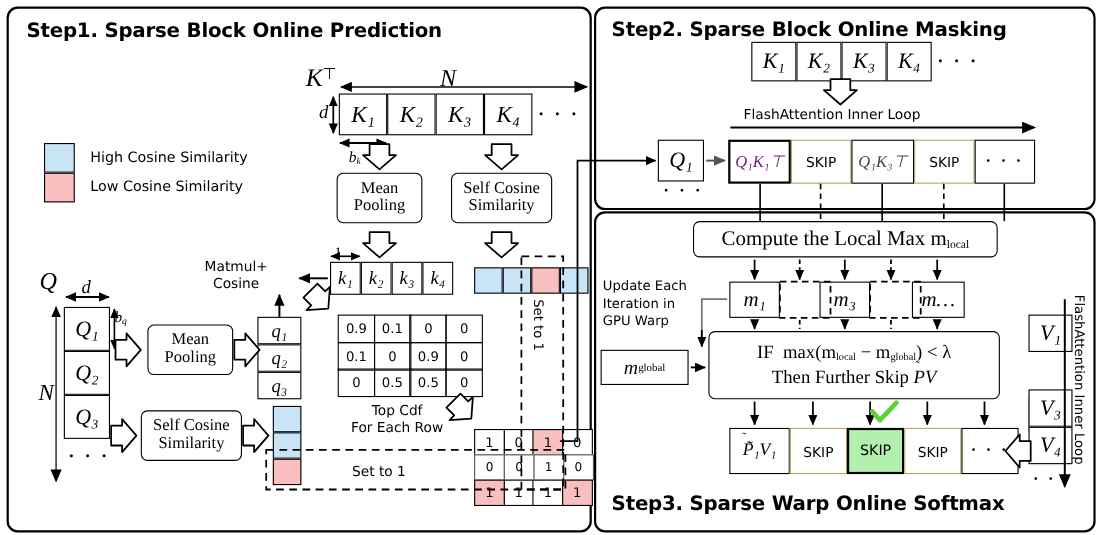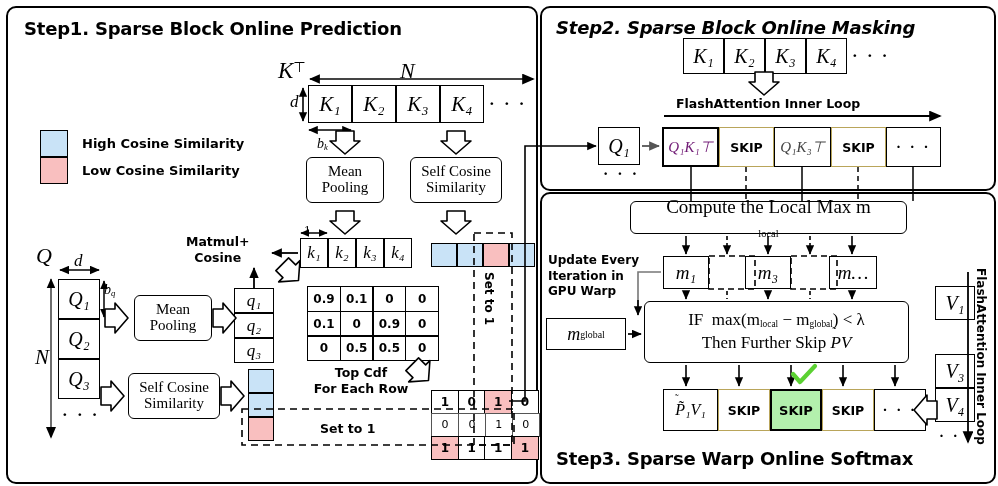"Step2. Sparse Block Online Masking" div.panel-title { font-style: italic -> none }
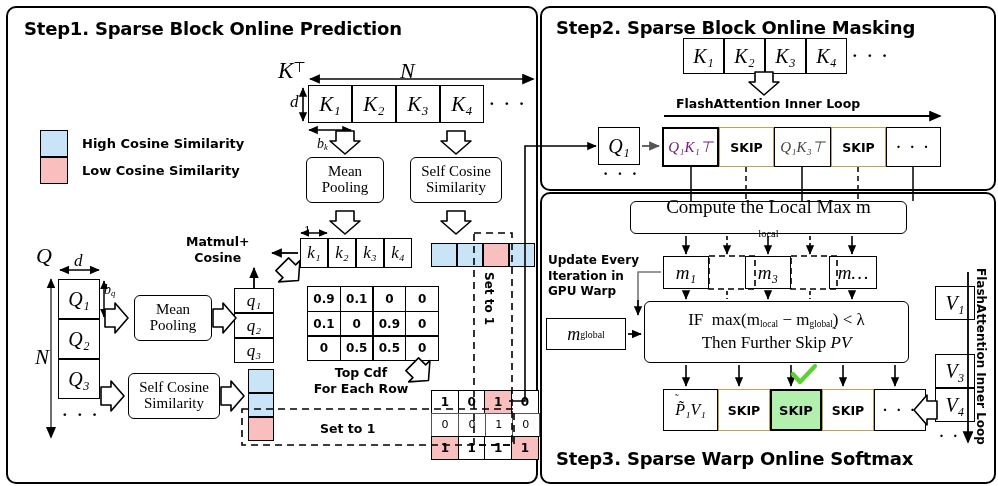"FlashAttention Inner Loop" .bold { font-weight: bold -> normal }
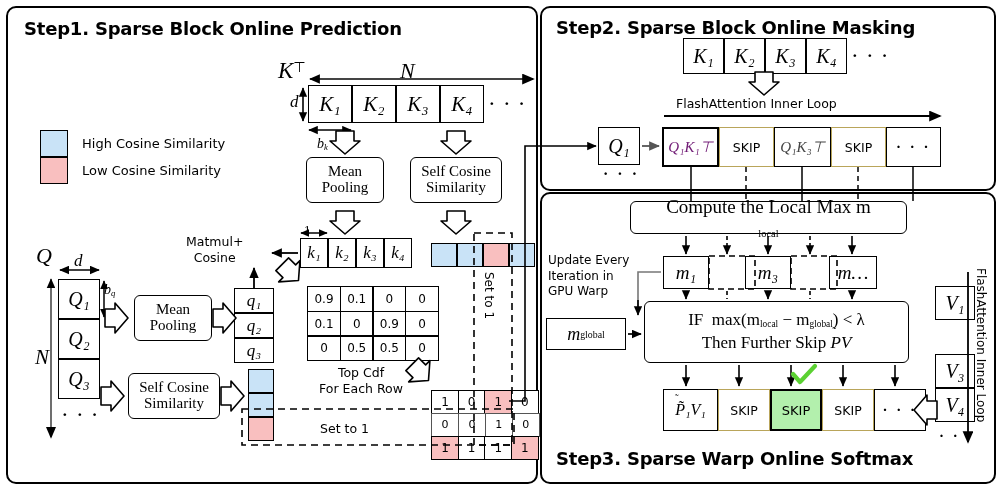"Compute the Local Max m" div.bx { flex-direction: column -> none }
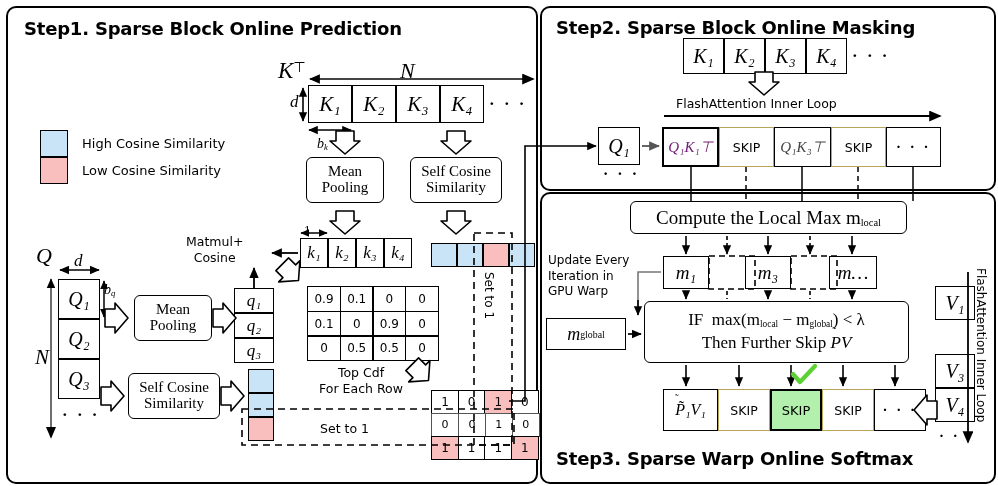"Update Every" span { text: Every -> Each }
